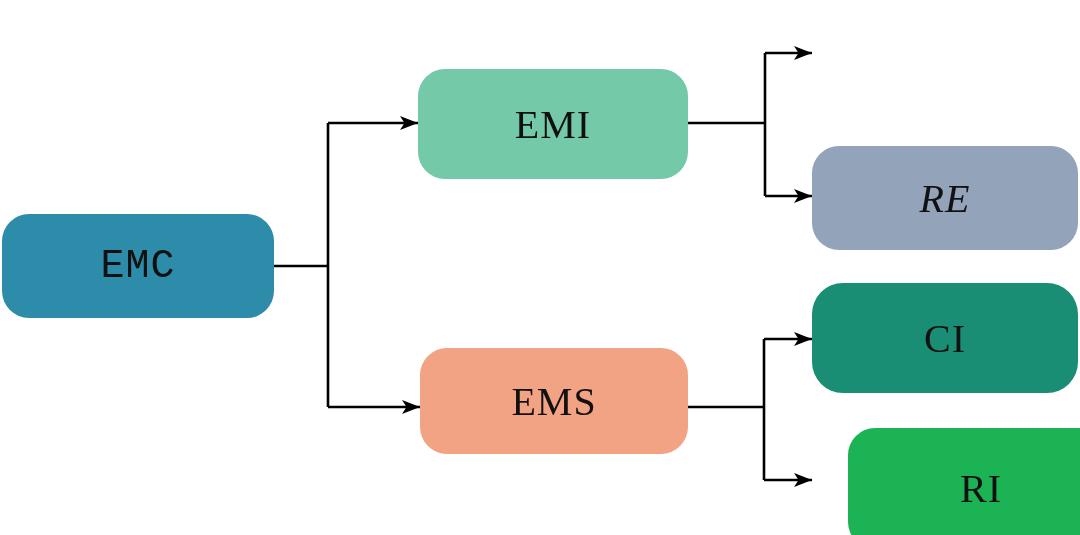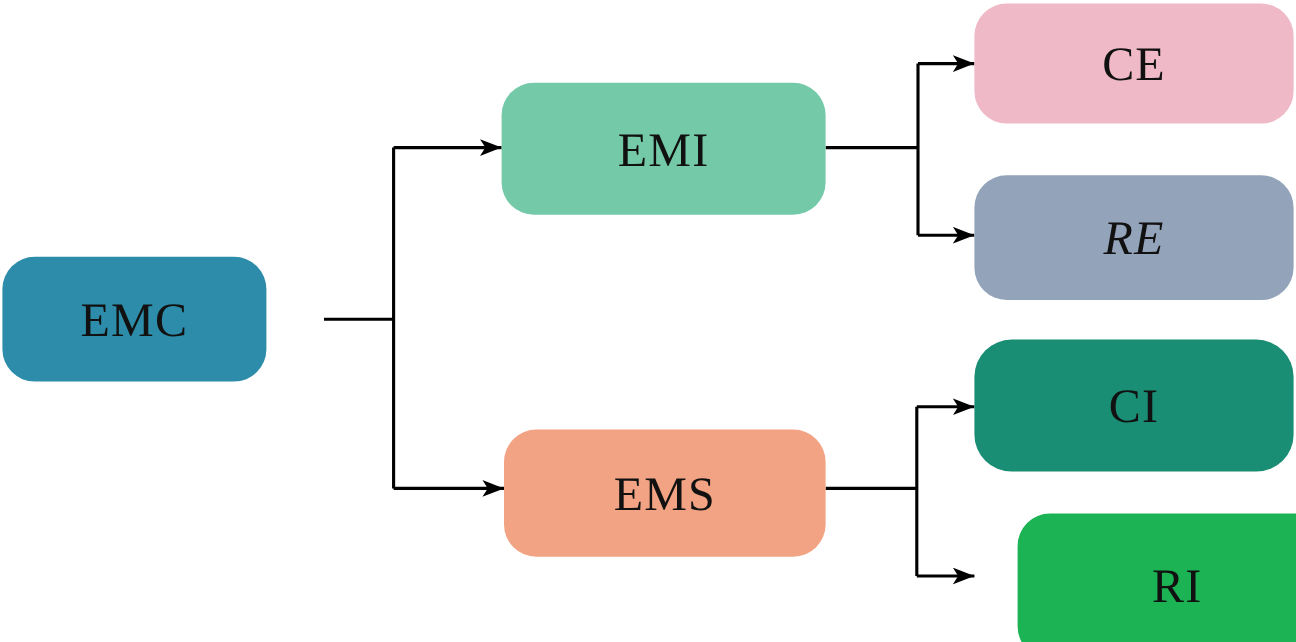"CE" div.node { html: <div> <span>CE</span> </div> -> none }
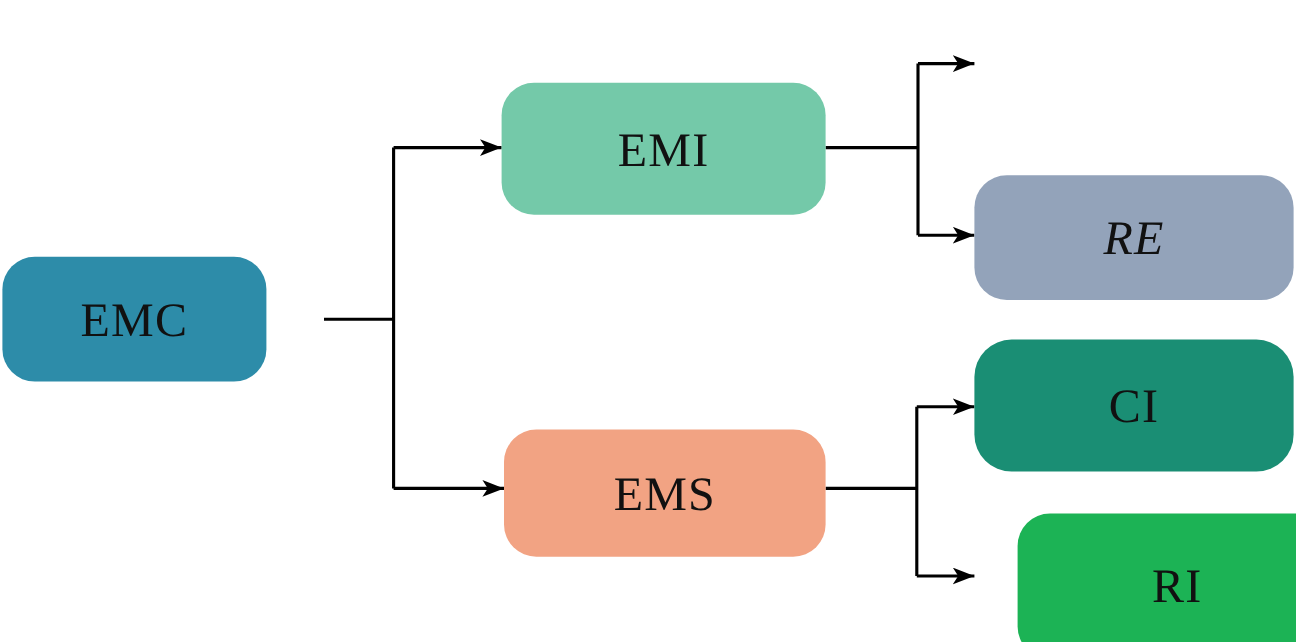"EMC" .node-emc { font-family: none -> Liberation Mono, monospace; width: 220px -> 272px }
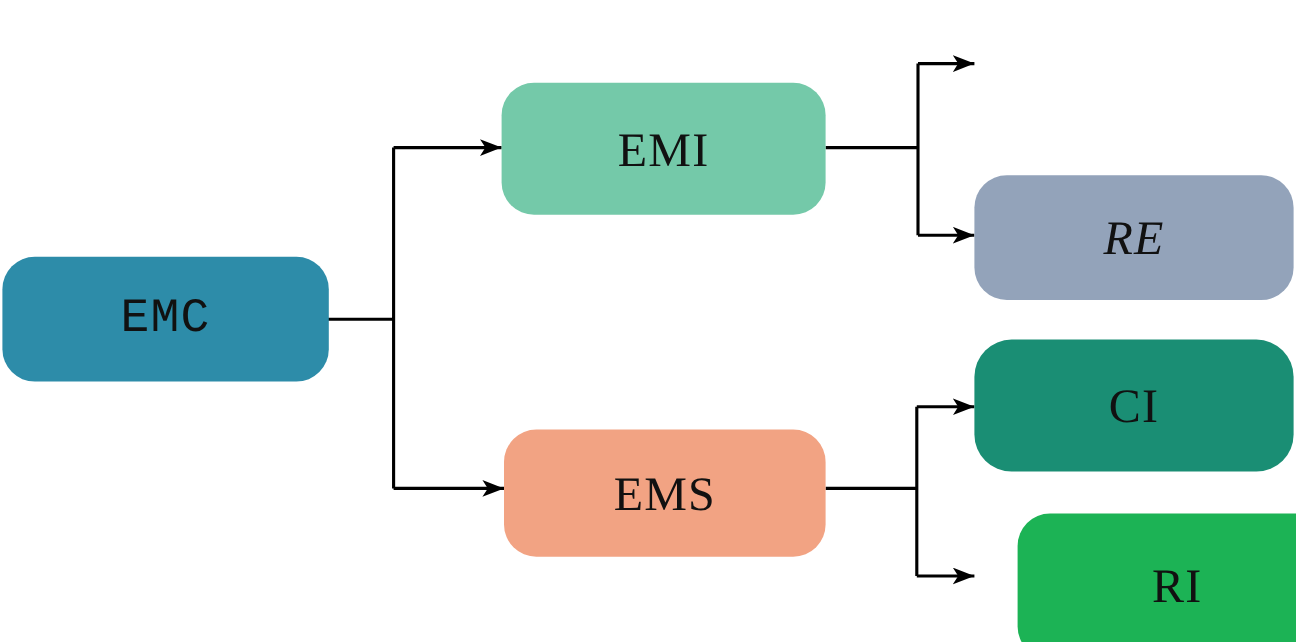"EMS" .node-ems { top: 358px -> 348px }
